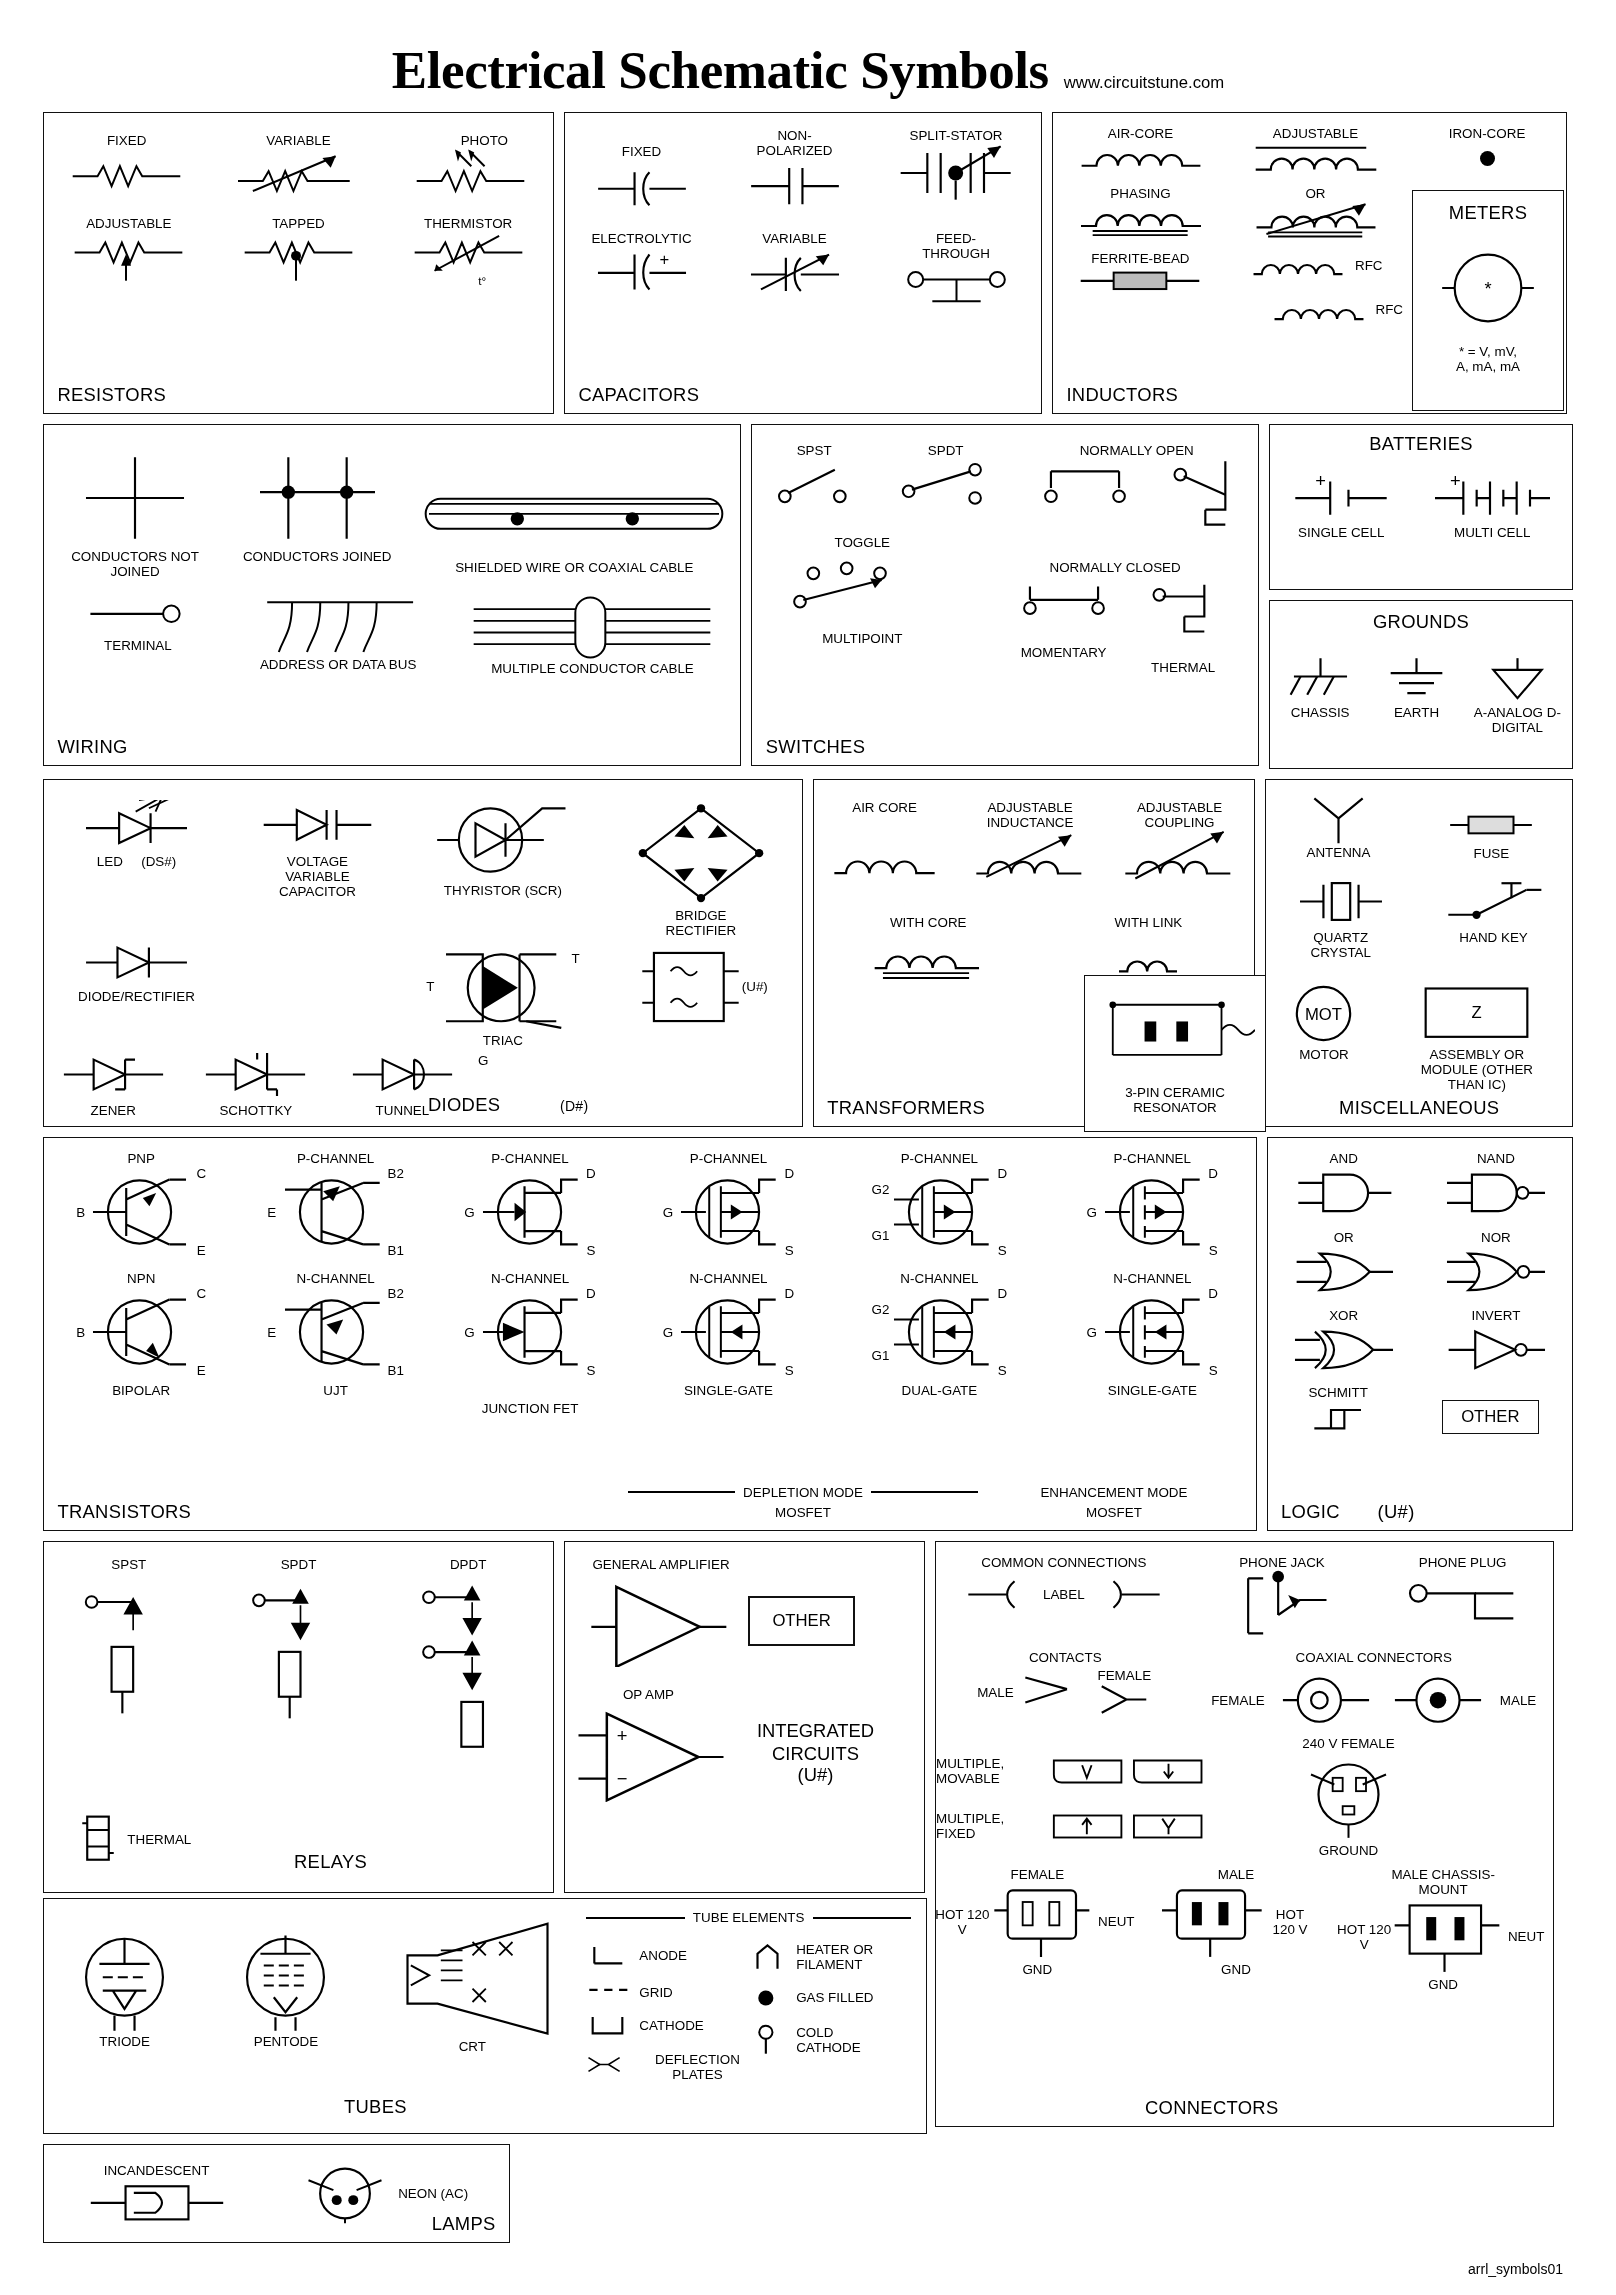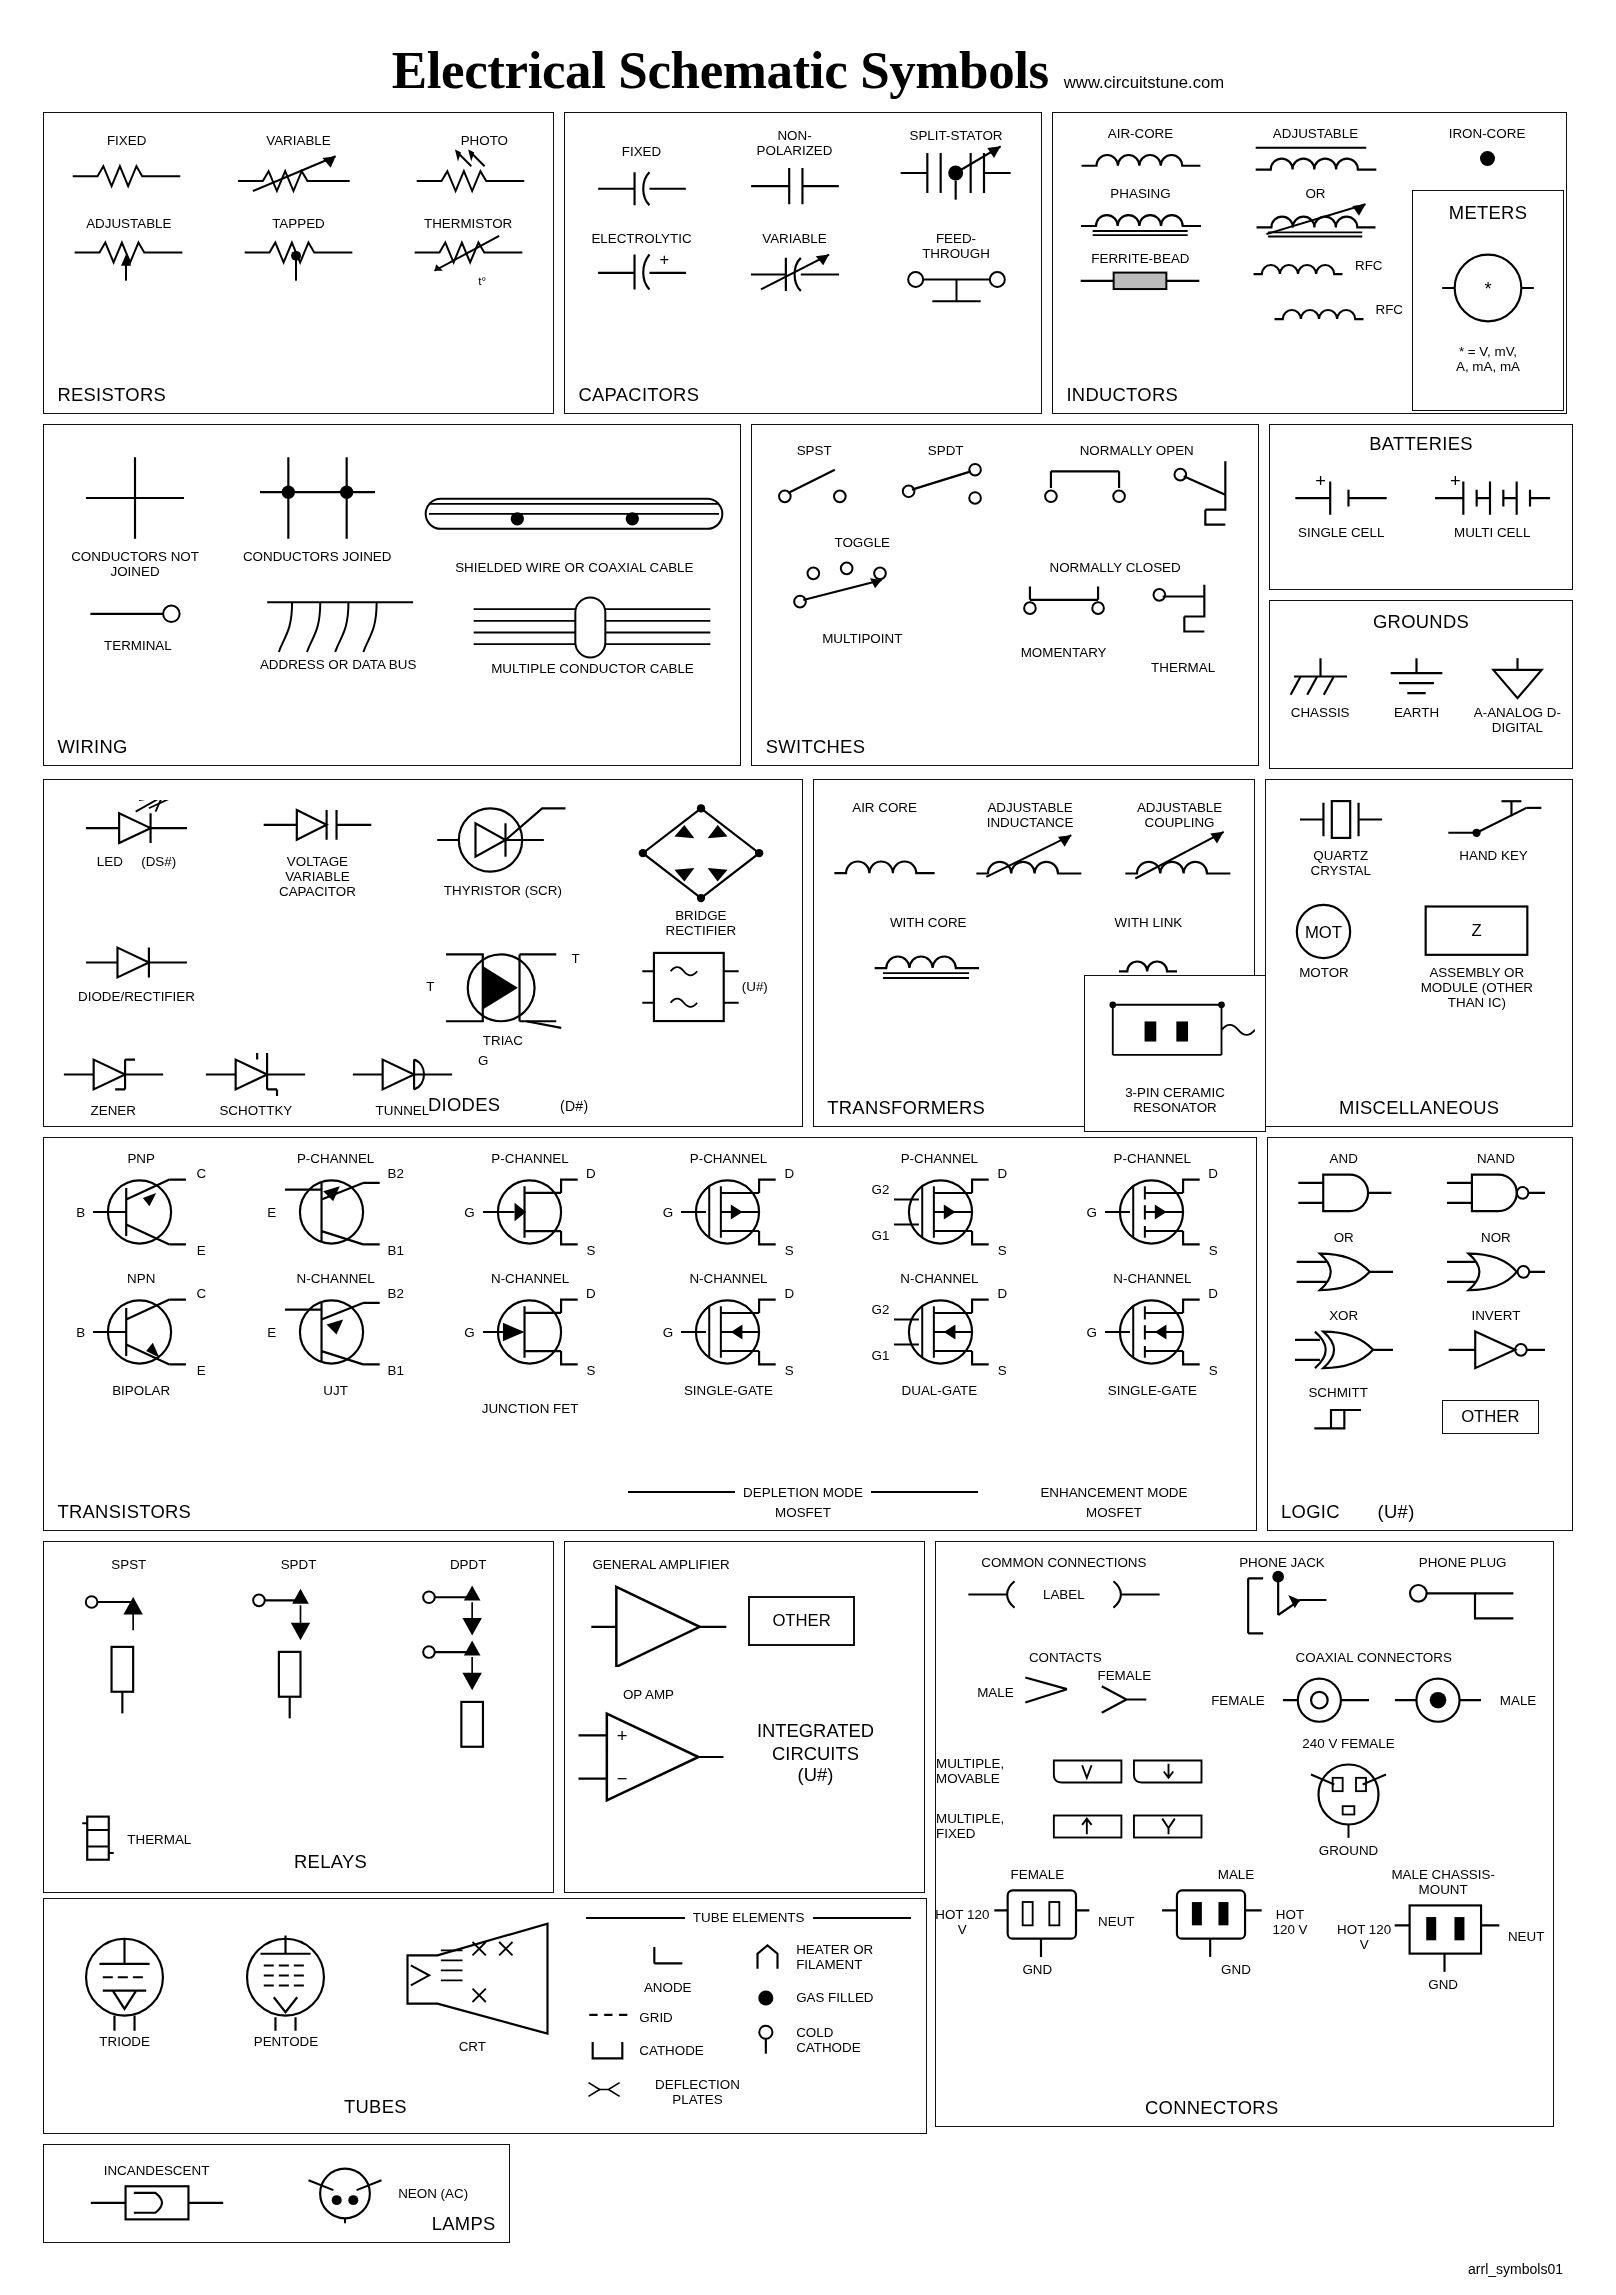"ANTENNA" div.cols { html: none -> <div> <div> <svg> <path></path> </svg> <div>ANTENNA</div> </div> <div> <svg> <path></path> <rect></rect> </svg> <div>FUSE</div> </div> </div> }
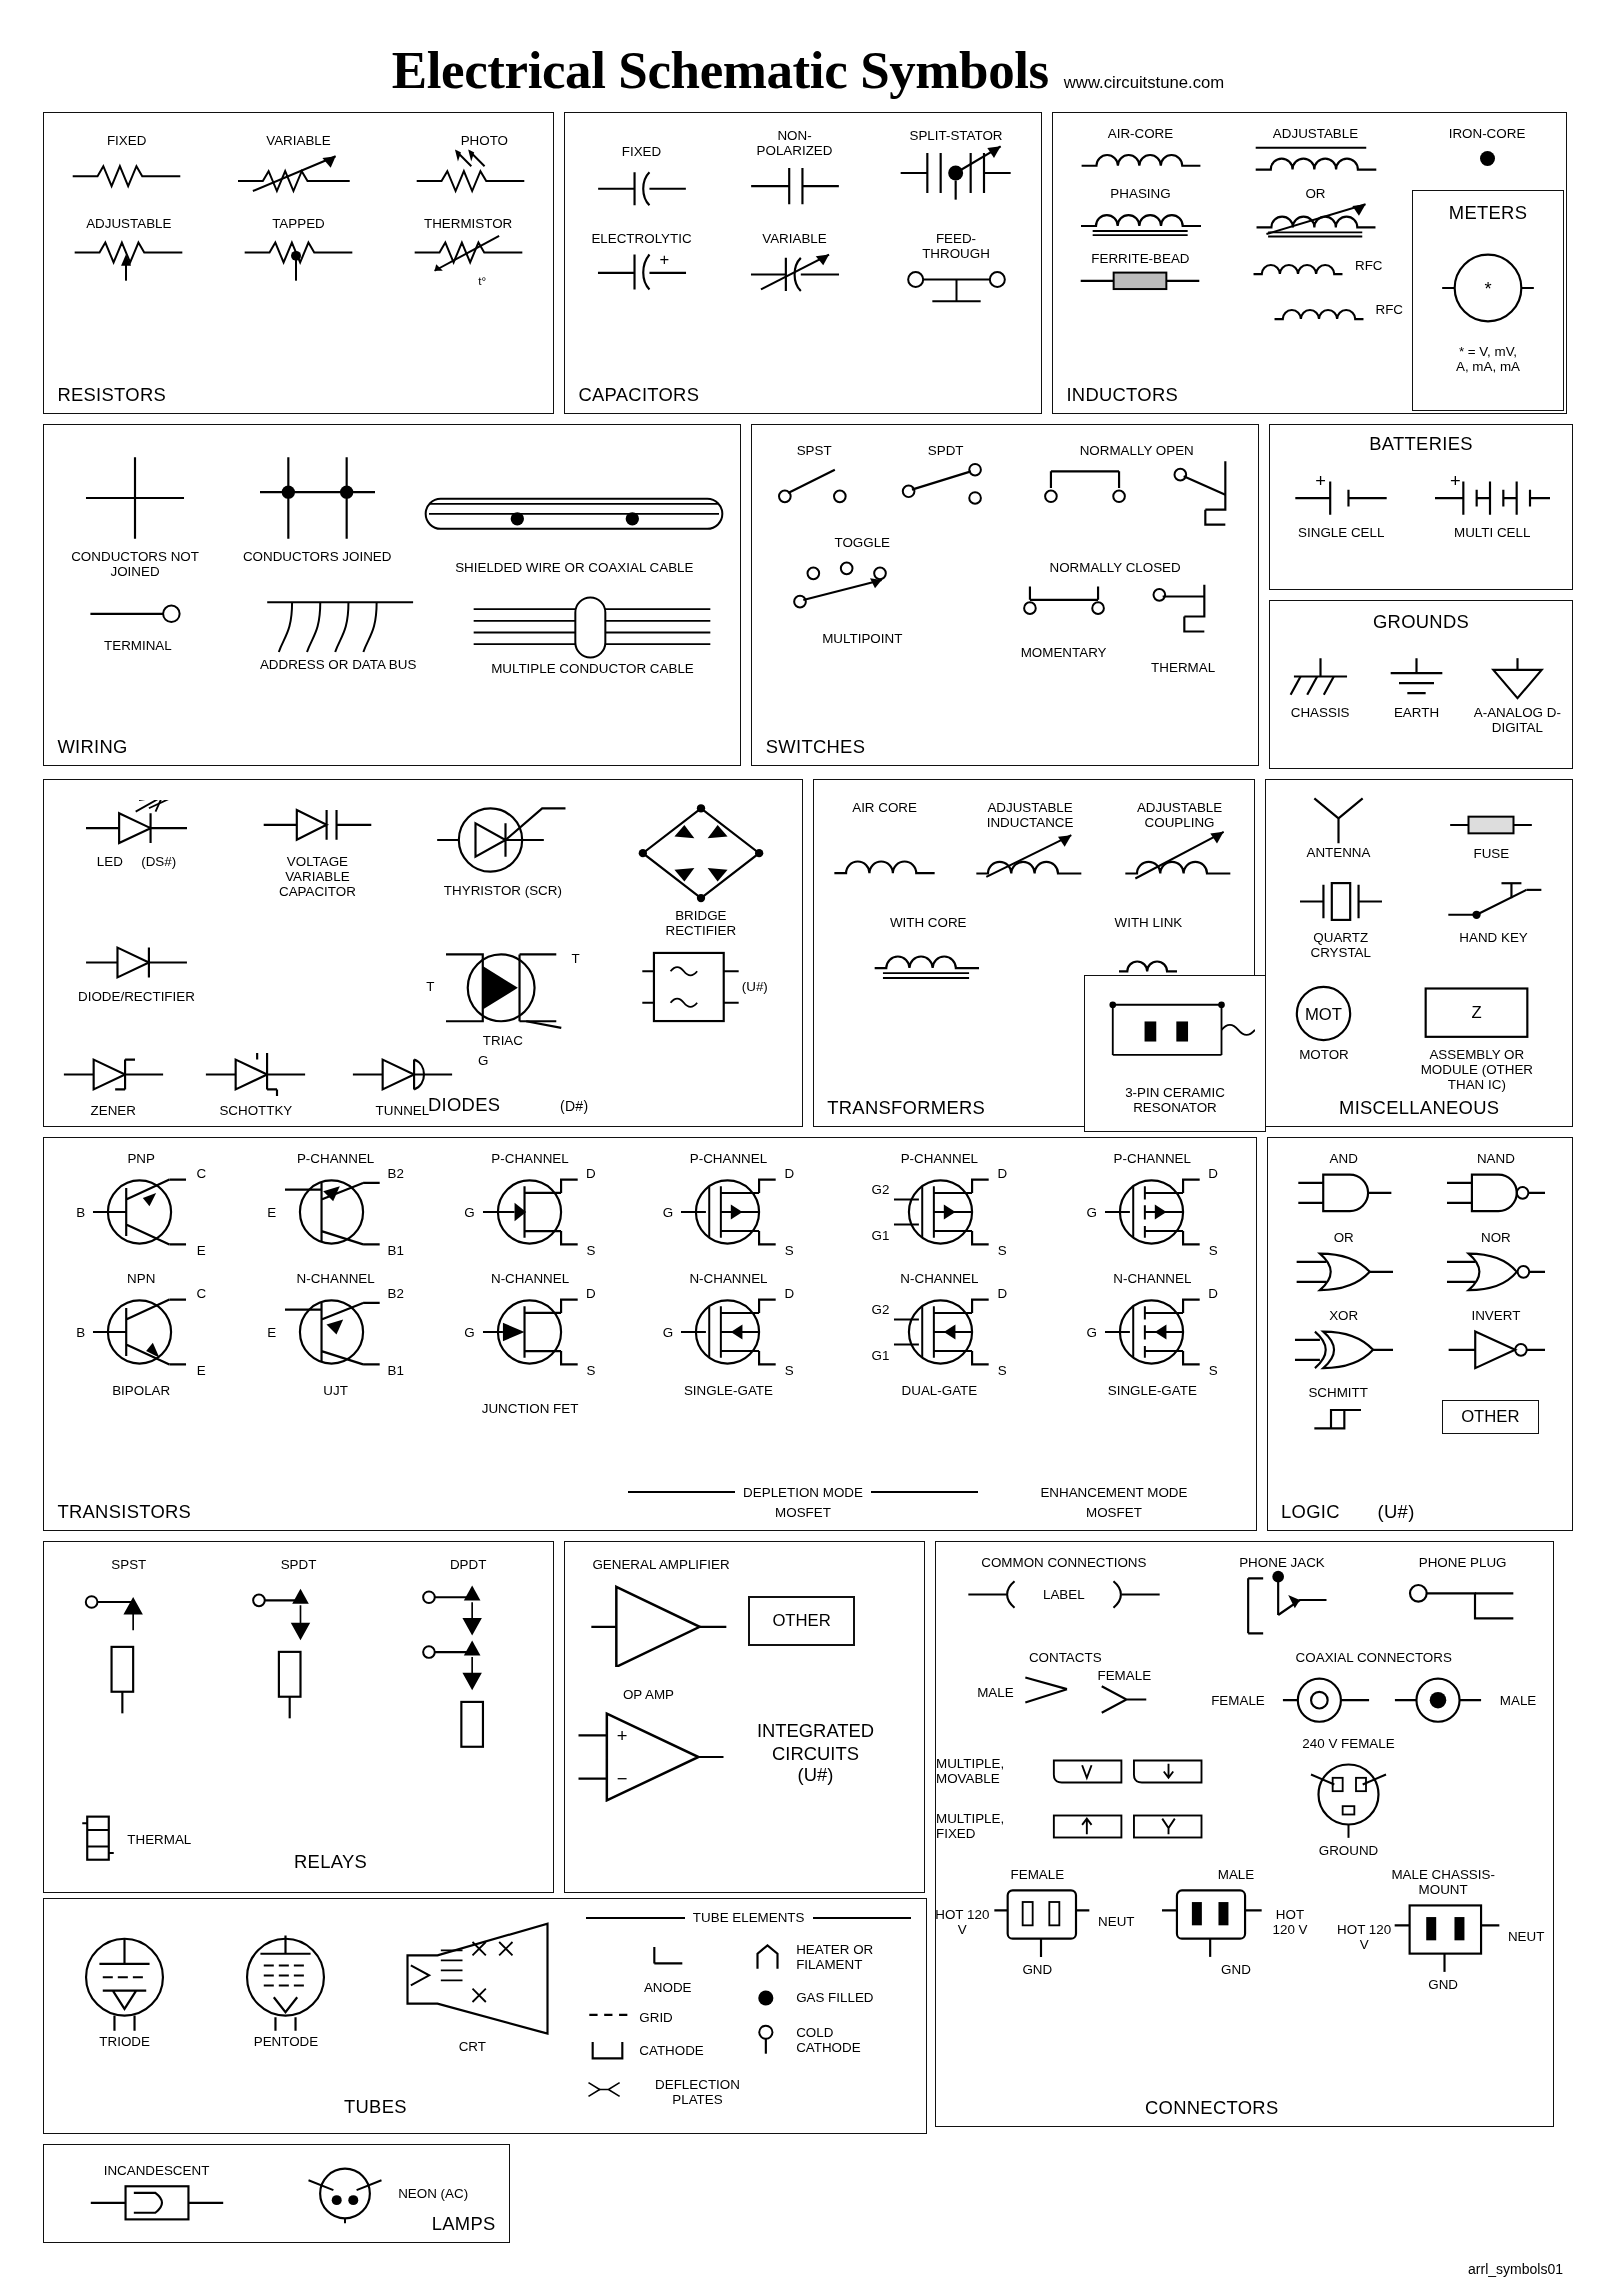"ANODE" div { flex-direction: column -> none }
